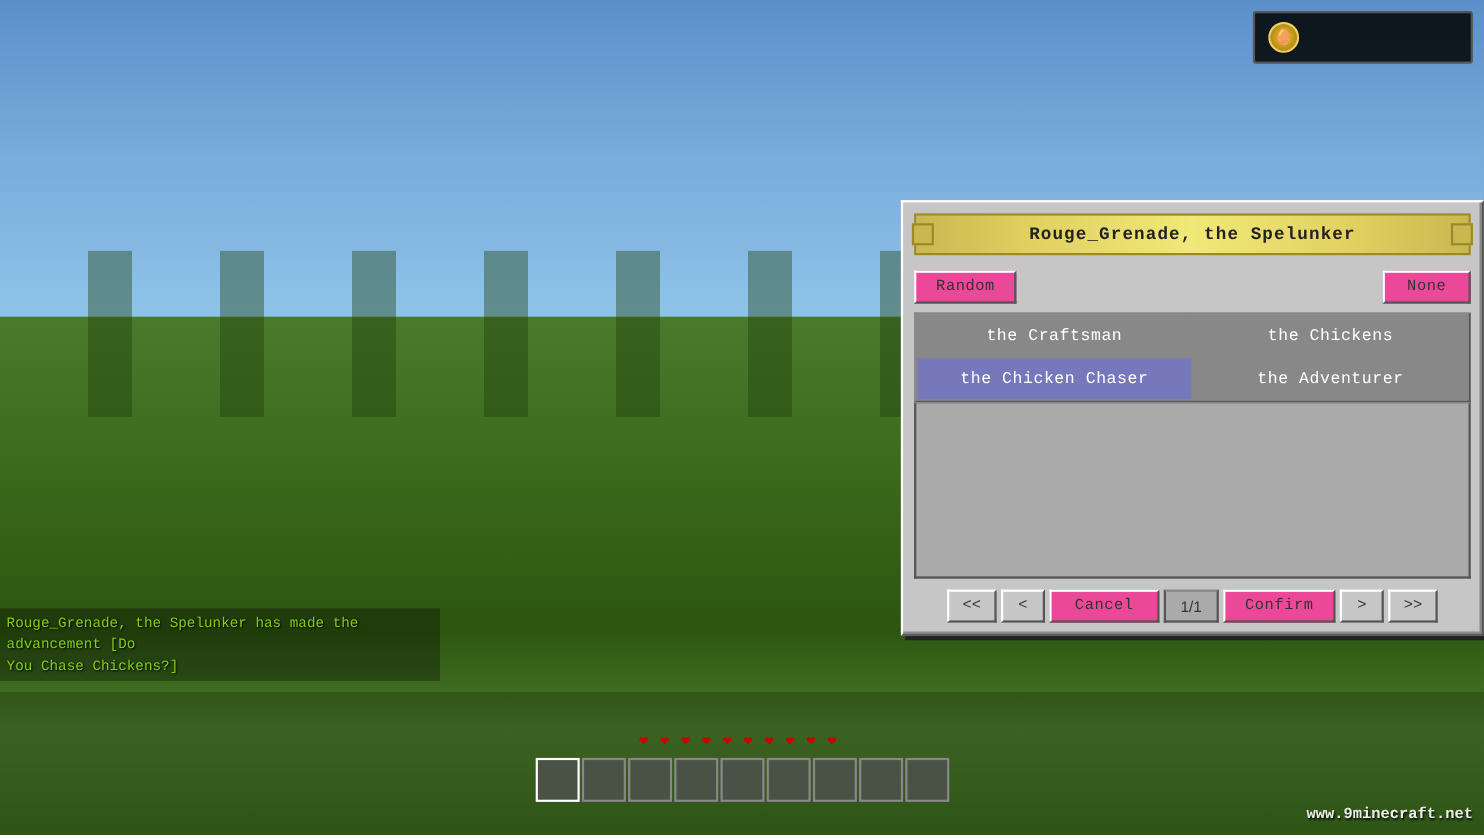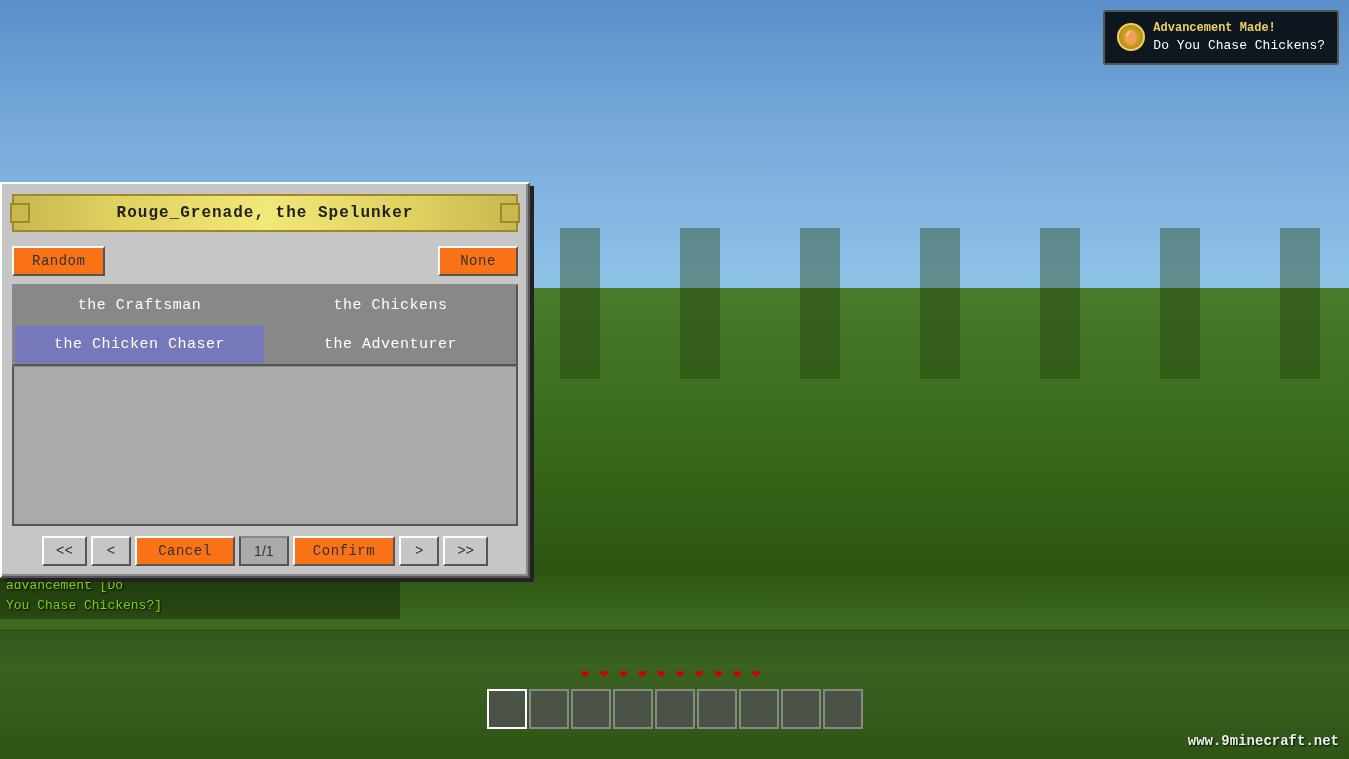"Advancement Made!" div.toast-text { html: <div> <div>Advancement Made!</div> <div>Do You Chase Chickens?</div> </div> -> none }
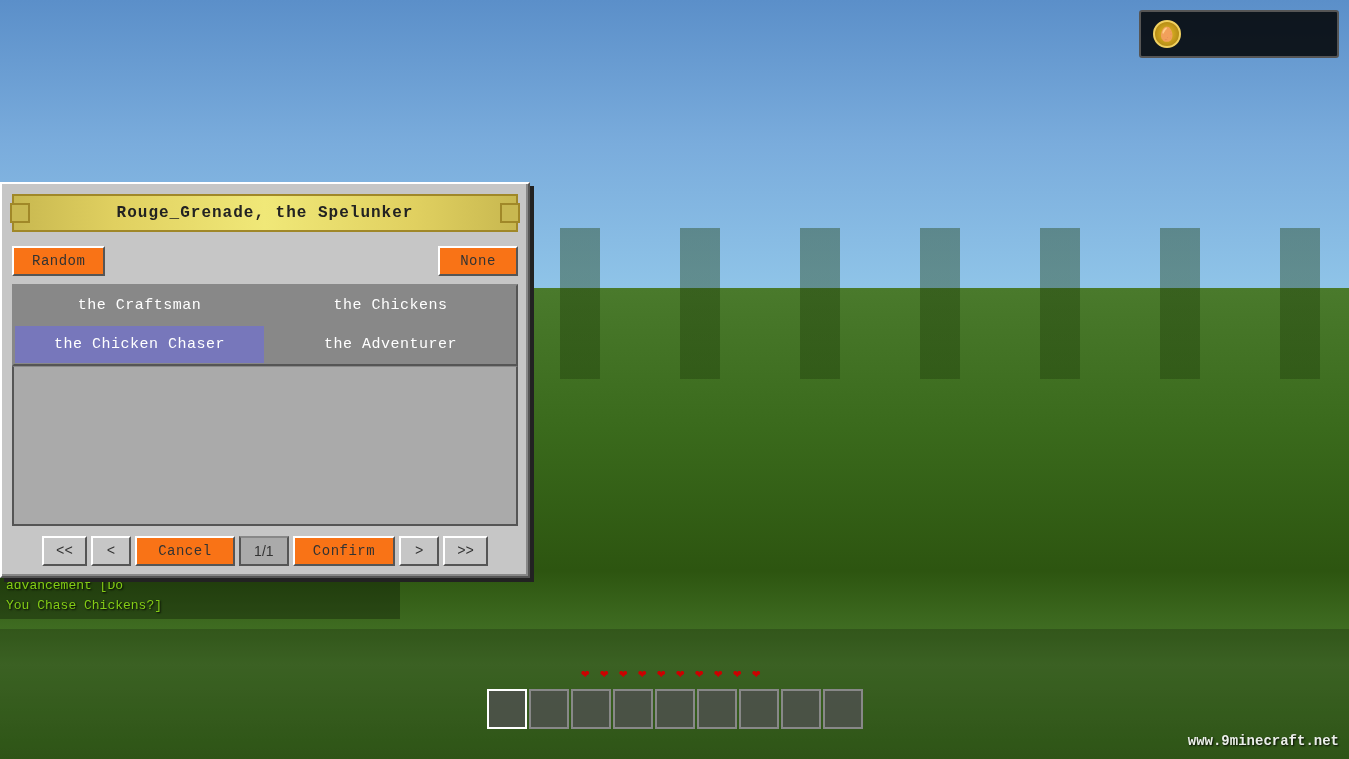"Rouge_Grenade, the Spelunker" .dialog-overlay { justify-content: flex-start -> flex-end }
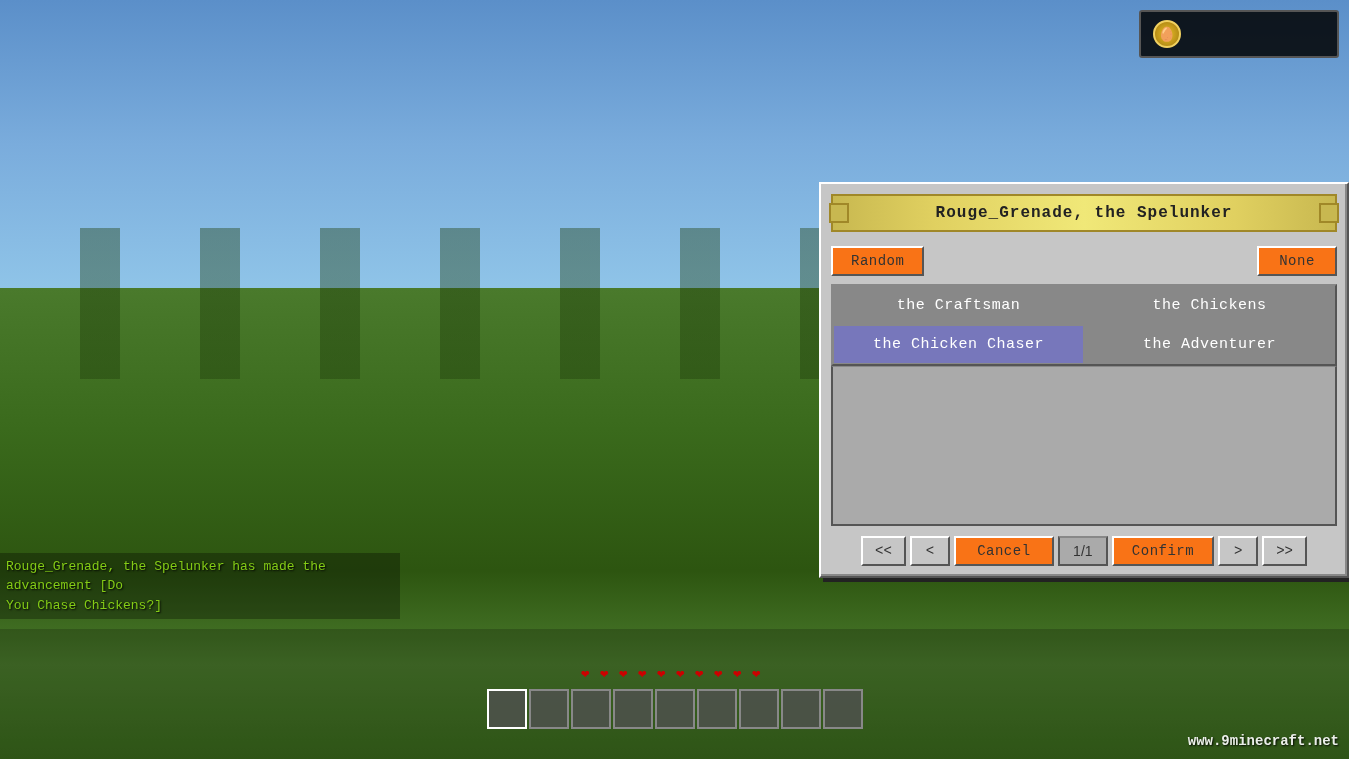"Random" .mc-button { background: #f97316 -> #ec4899 }
